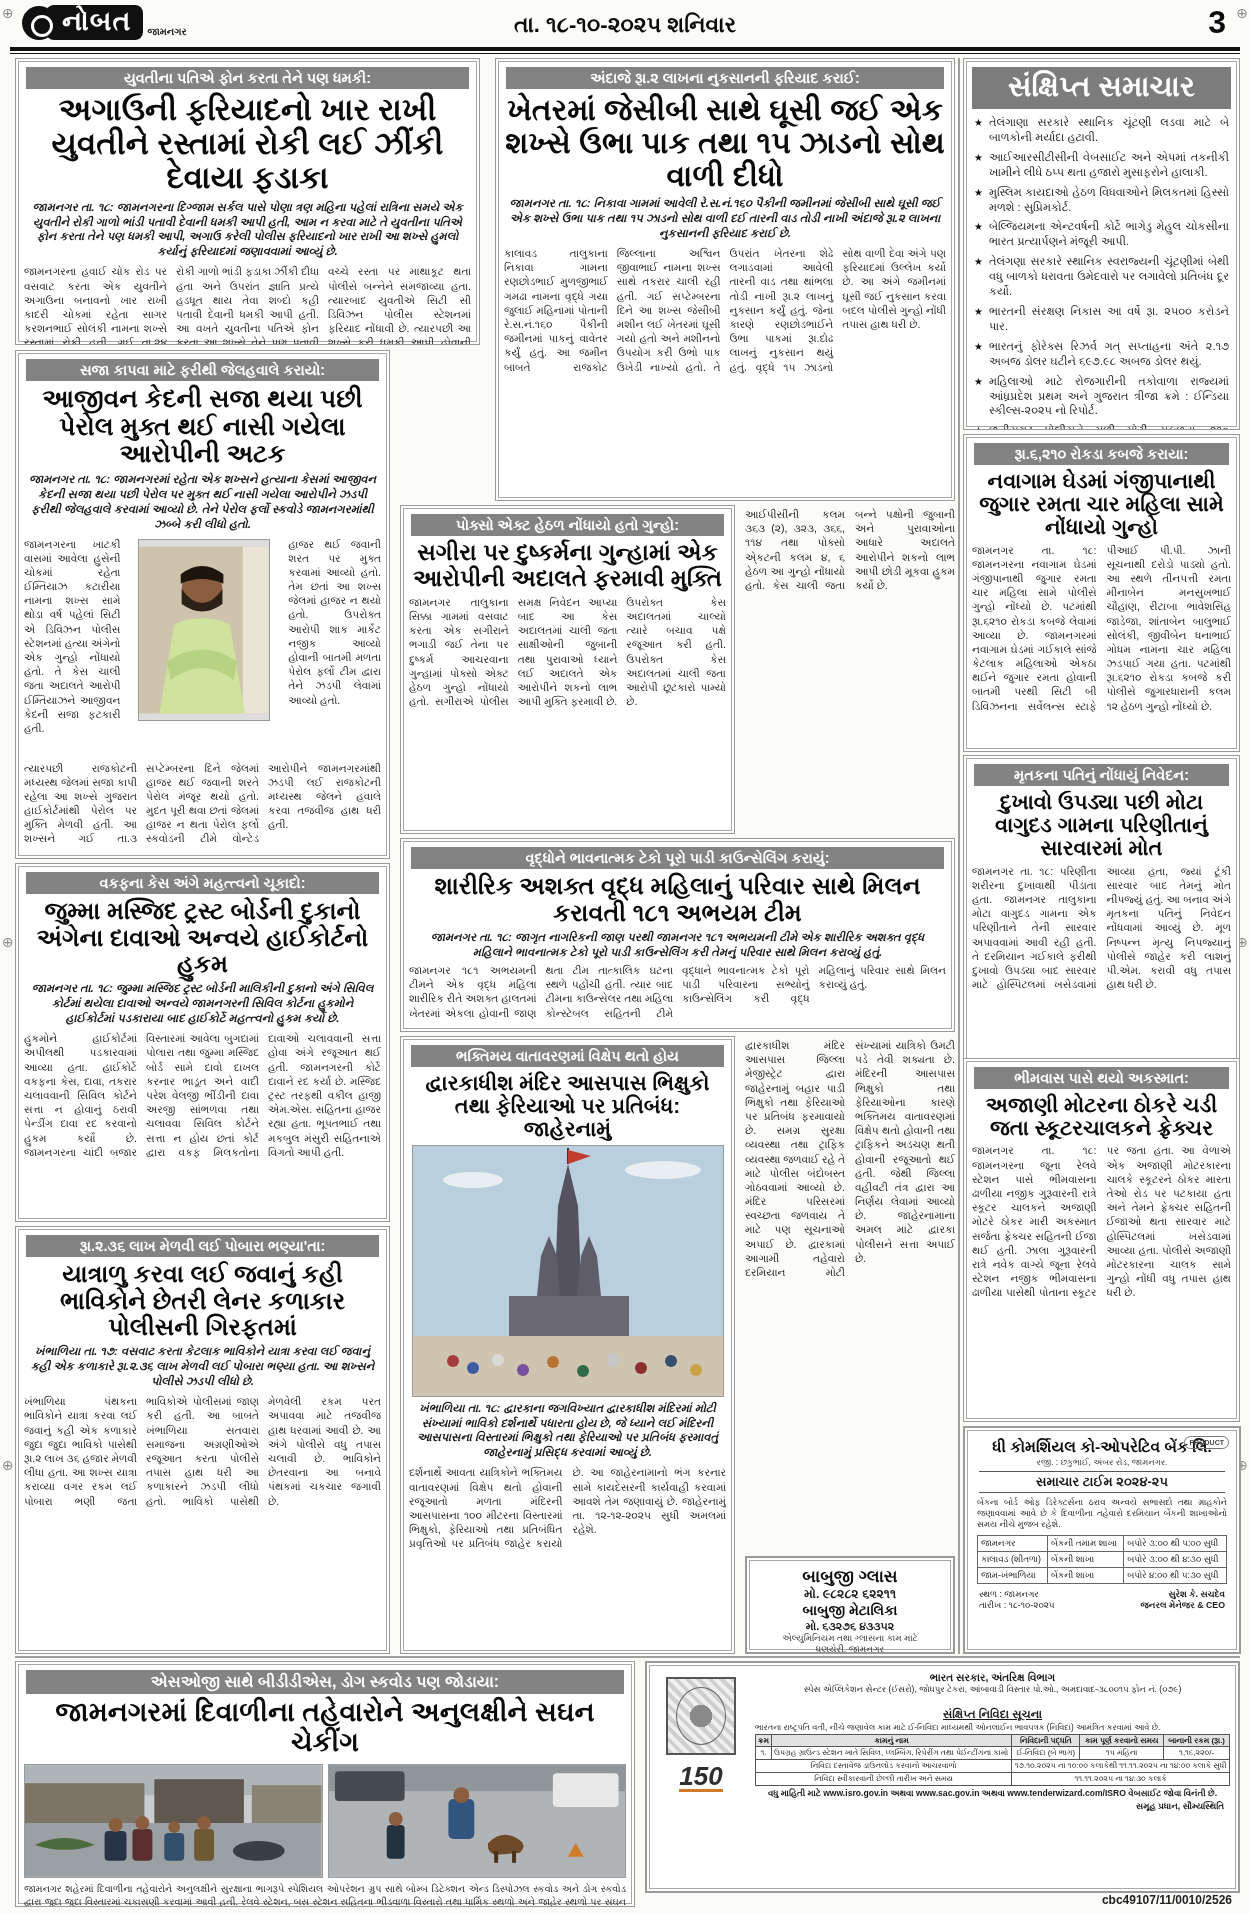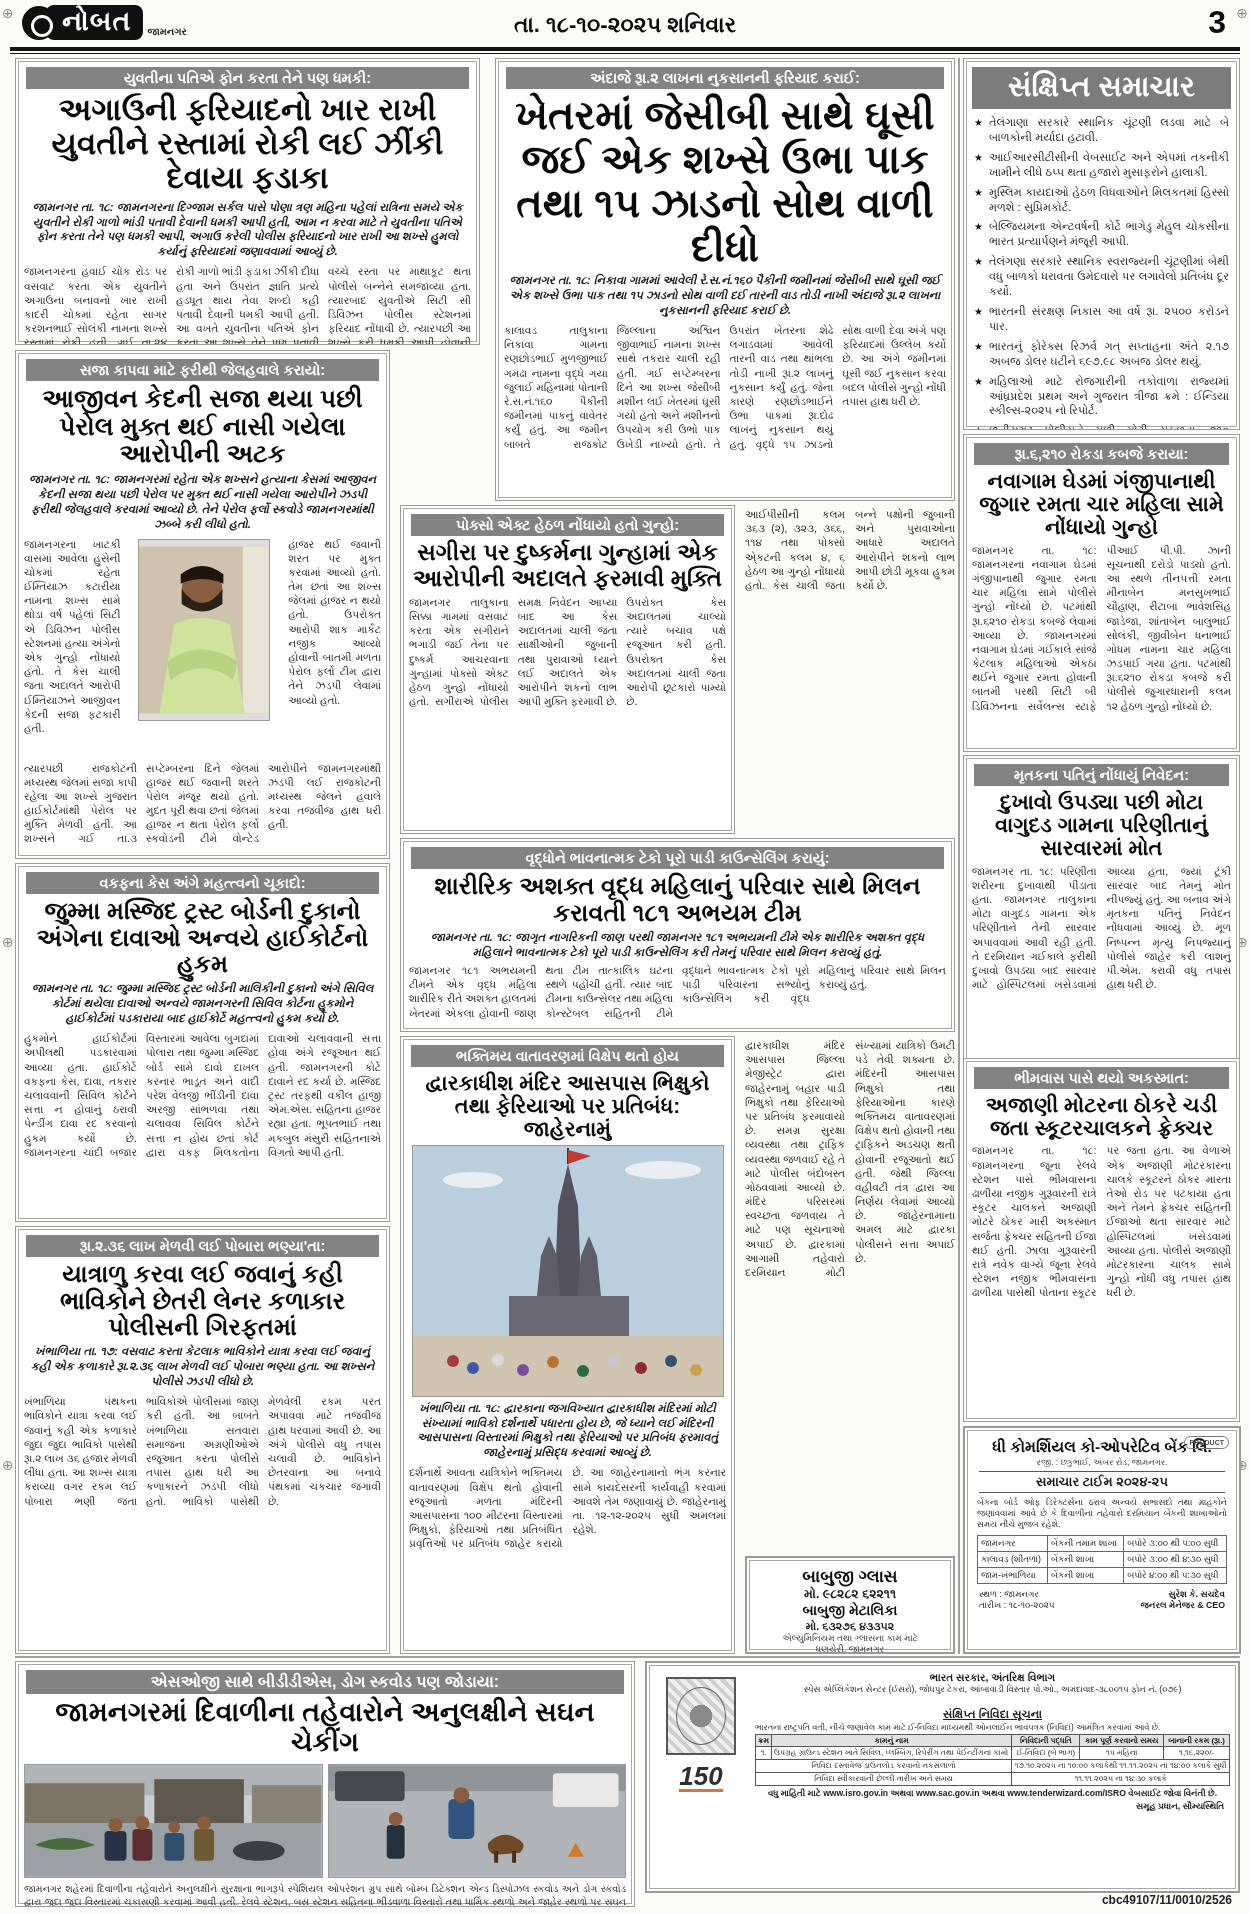"ખેતરમાં જેસીબી સાથે ઘૂસી જઈ" div.hl { font-size: 40px -> 30px }
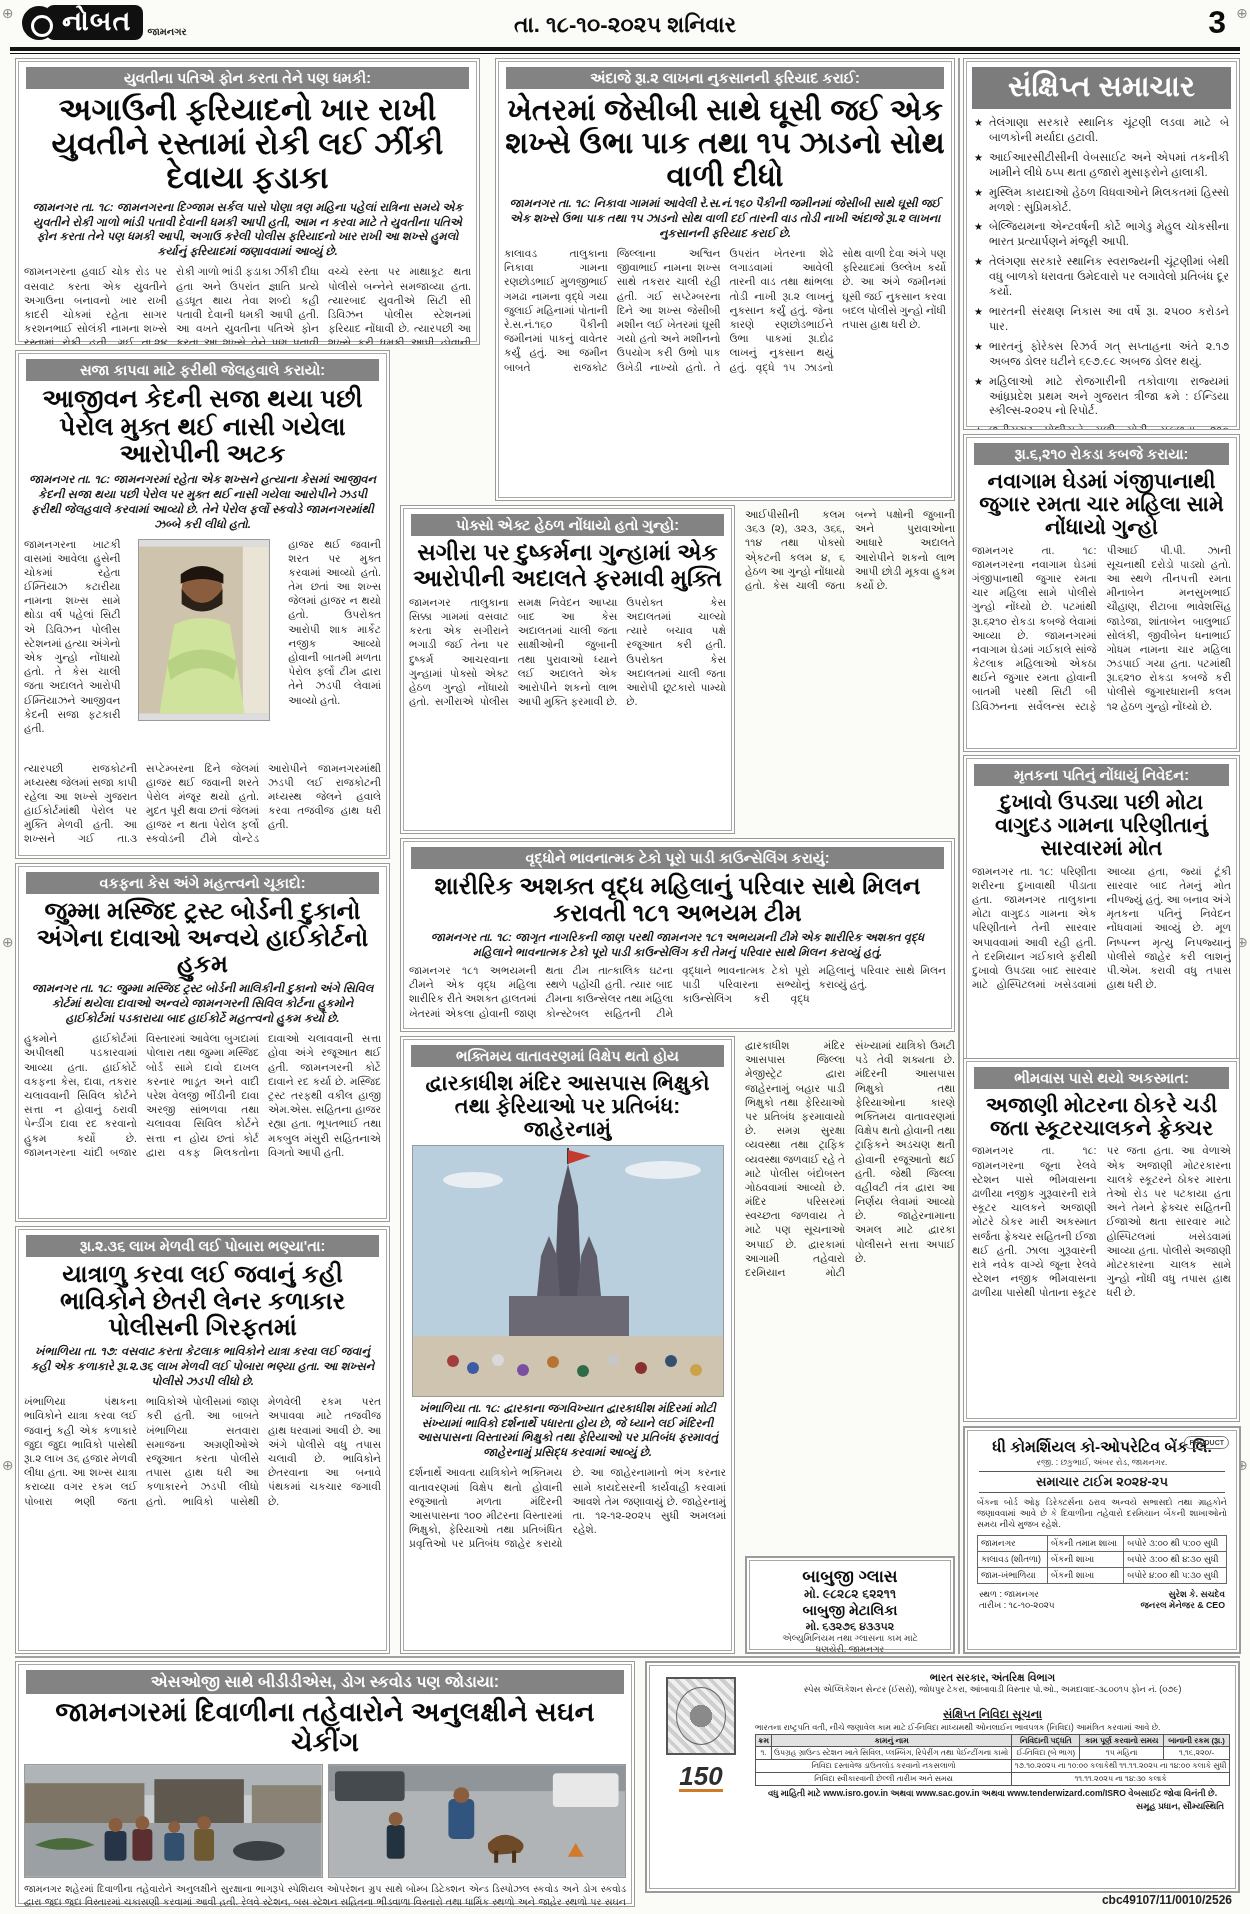"નિવિદા દસ્તાવેજ ડાઉનલોડ કરવાનો નકસલાળો" td { text: નકસલાળો -> આચરવાળો }
